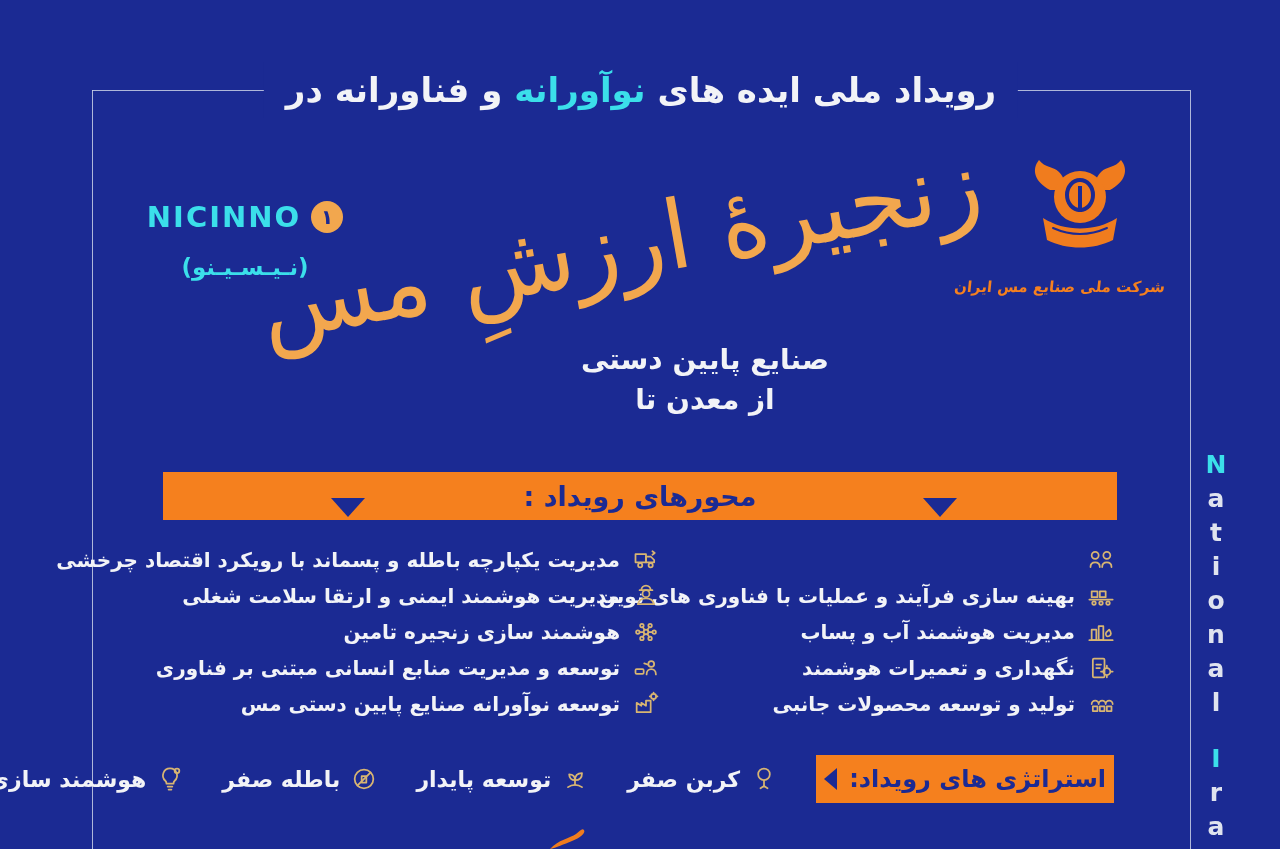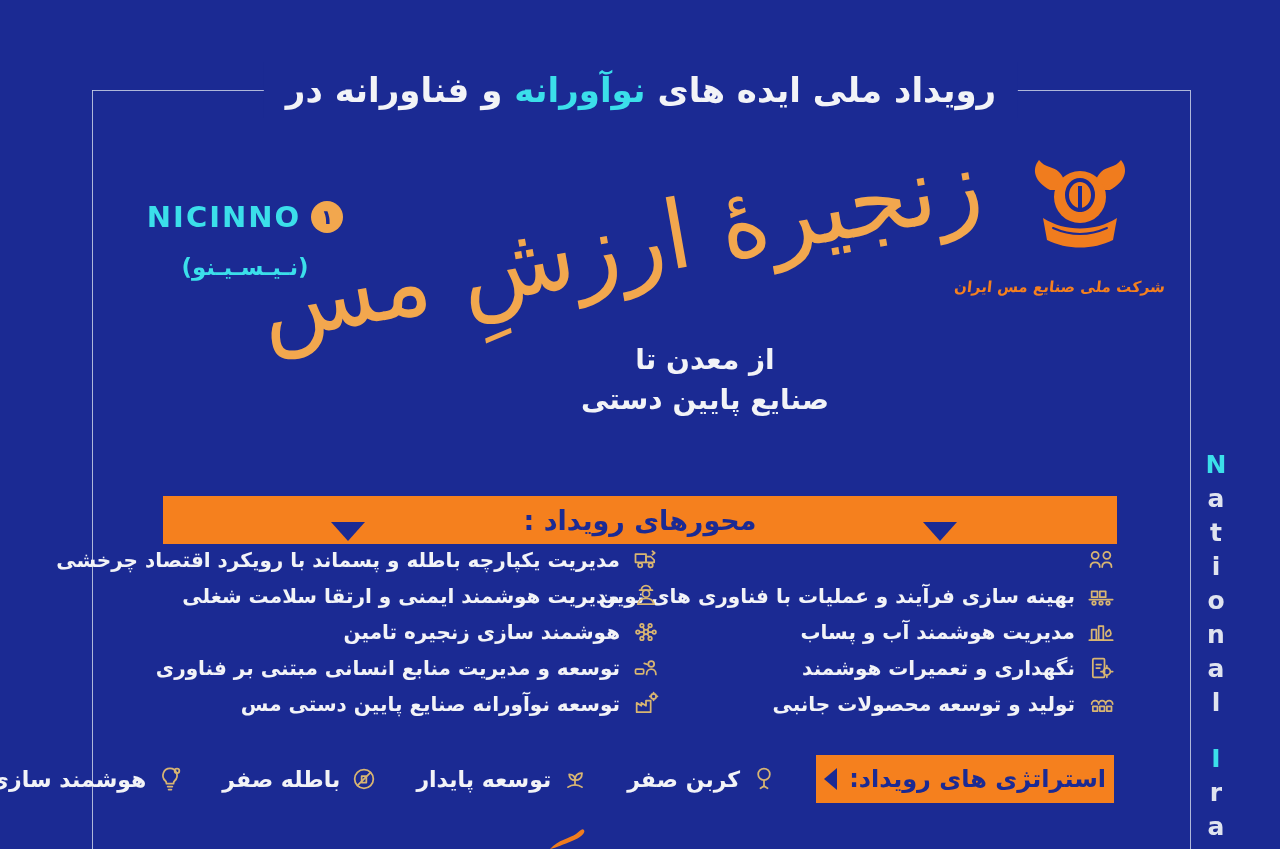"از معدن تا" div { order: before "صنایع پایین دستی" -> after "صنایع پایین دستی" }
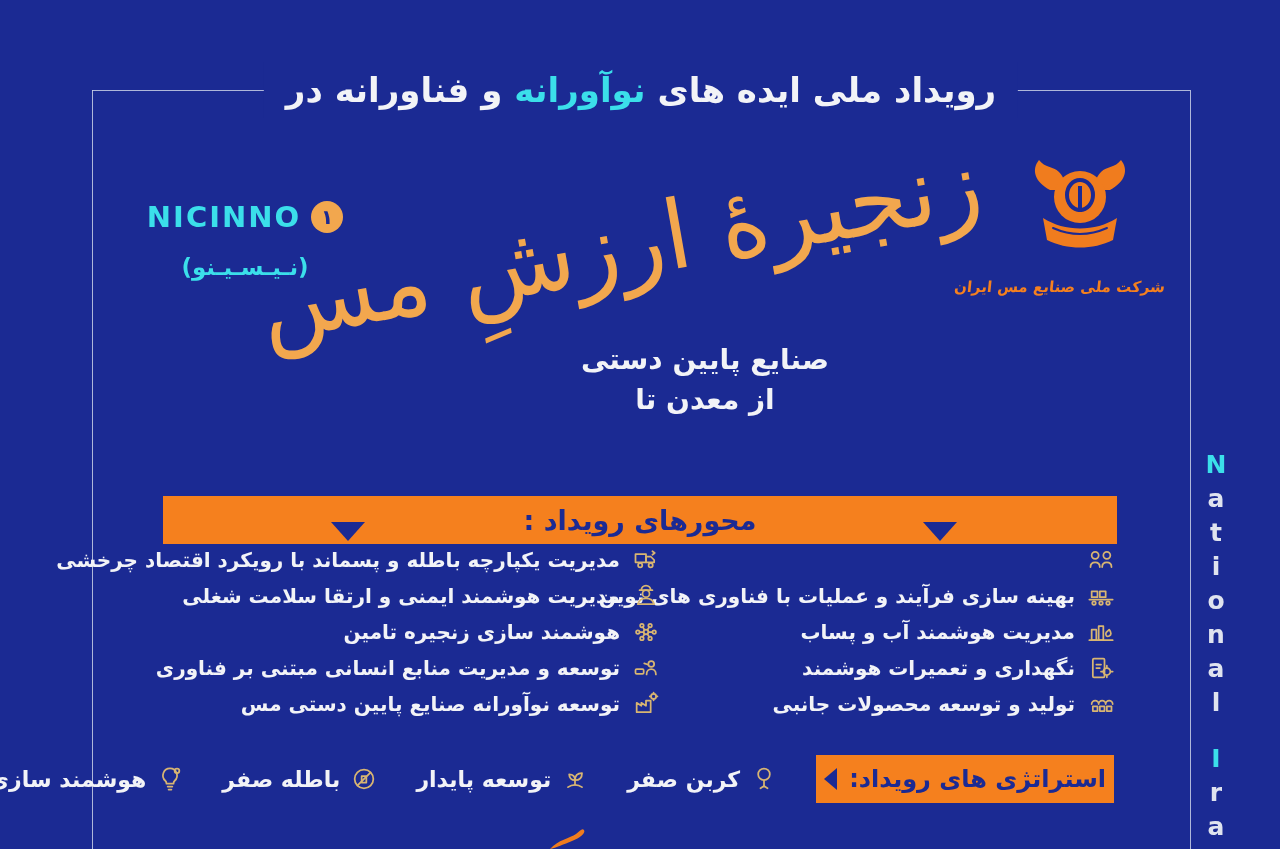"محورهای رویداد :" .axes-bar { margin-top: 24px -> none }
